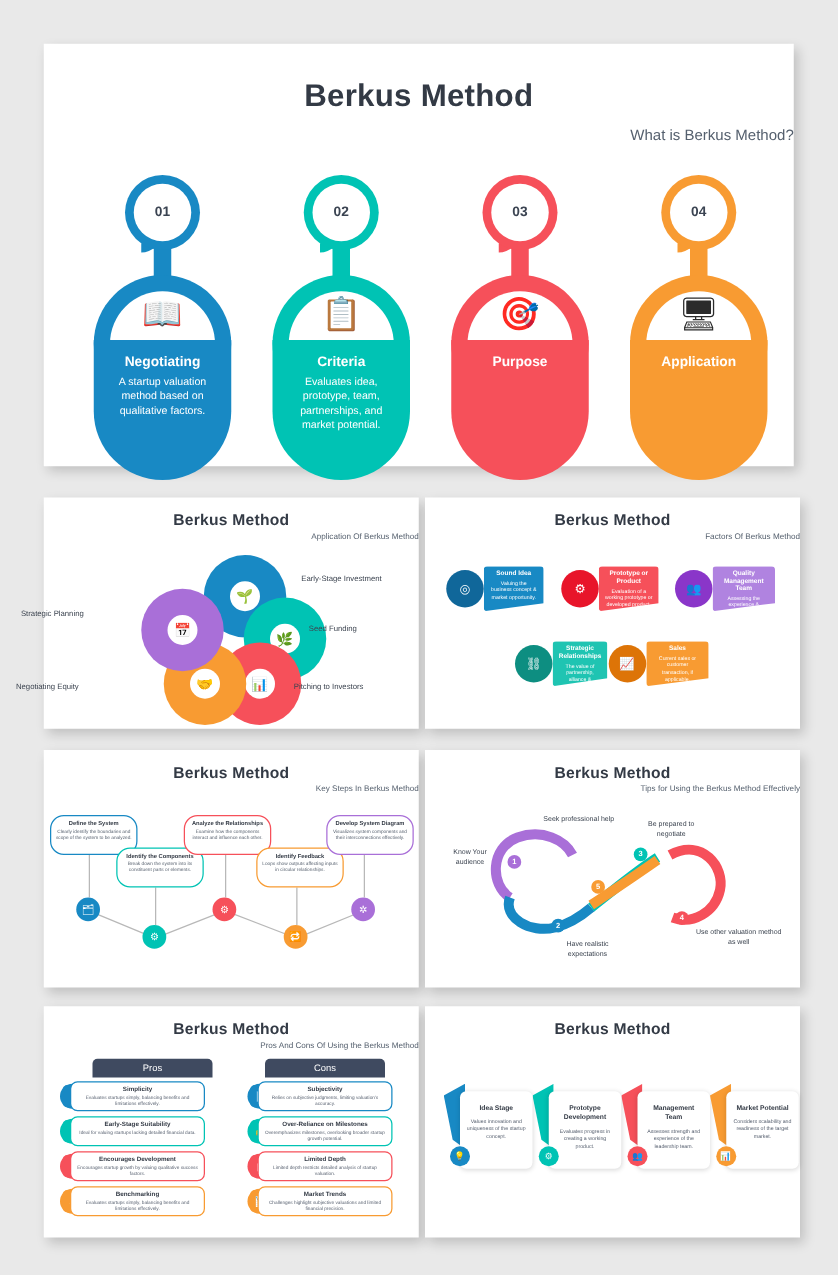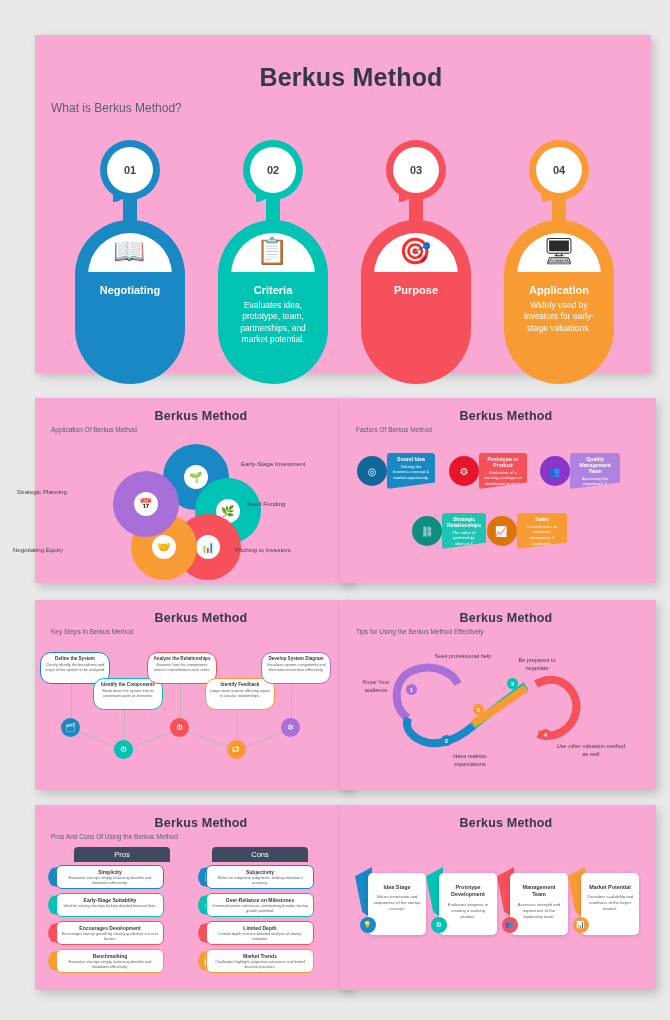"Berkus Method" .slide { background: #f9a8d4 -> #ffffff; padding-left: 16px -> none }
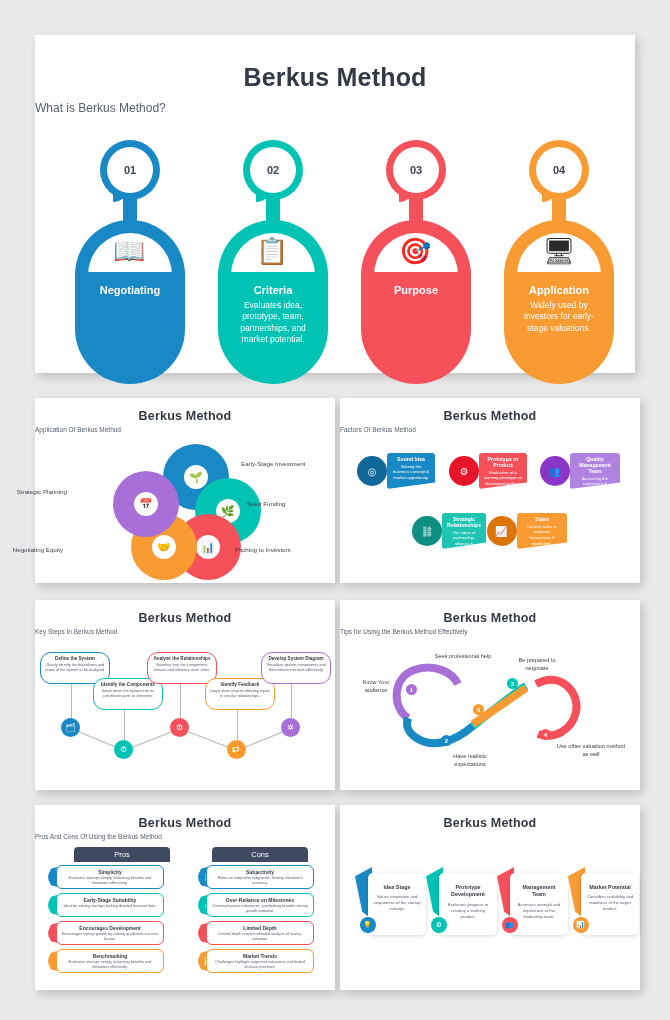"What is Berkus Method?" .s-sub { text-align: left -> right }
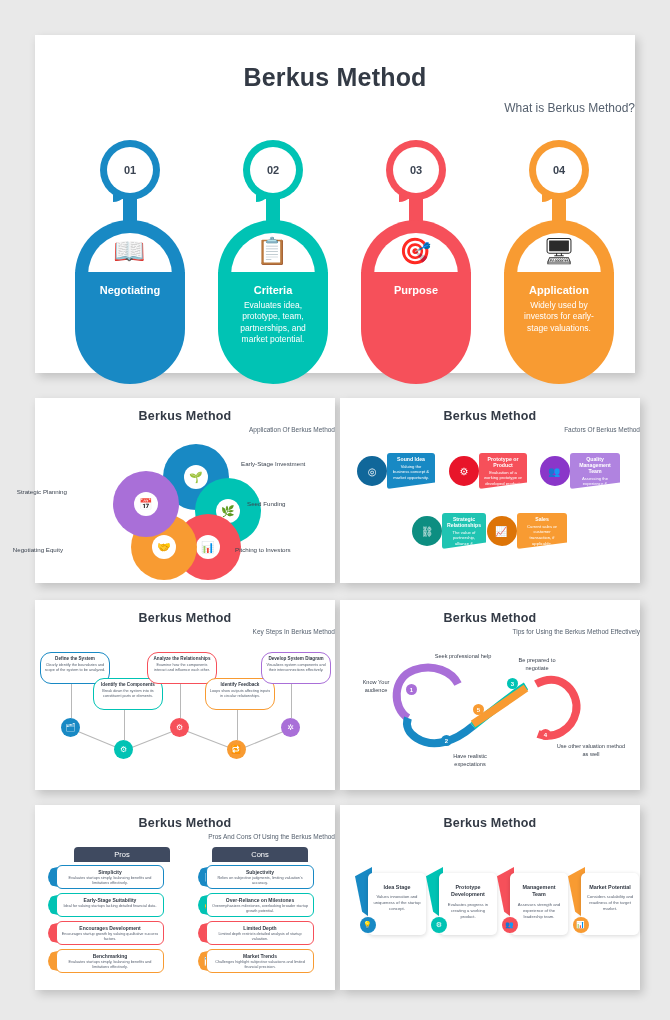"A startup valuation method based" div.bd { html: none -> <div>A startup valuation method based on qualitative factors.</div> }
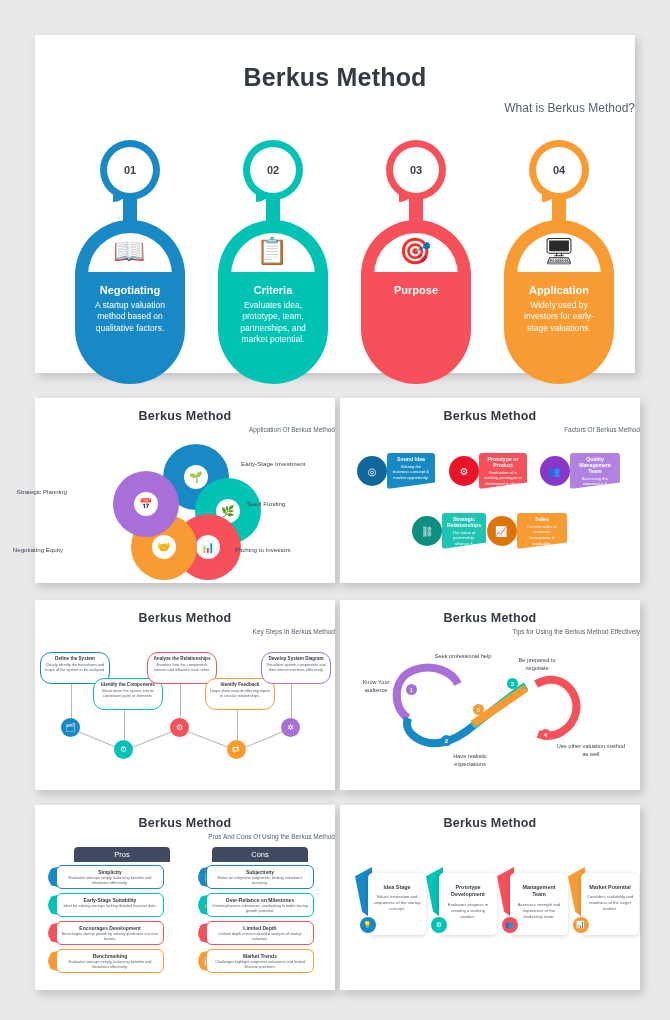"Widely used by investors for" div.bd { html: <div>Widely used by investors for early-stage valuations.</div> -> none }
